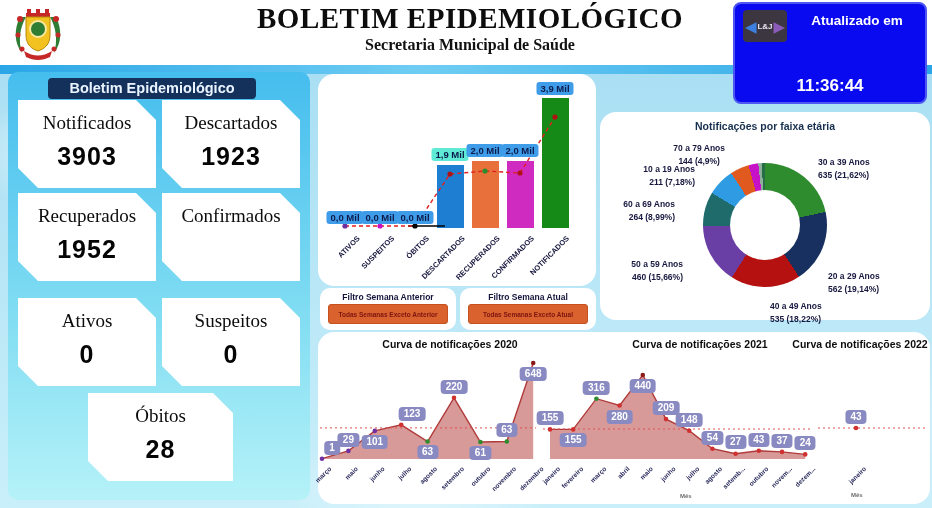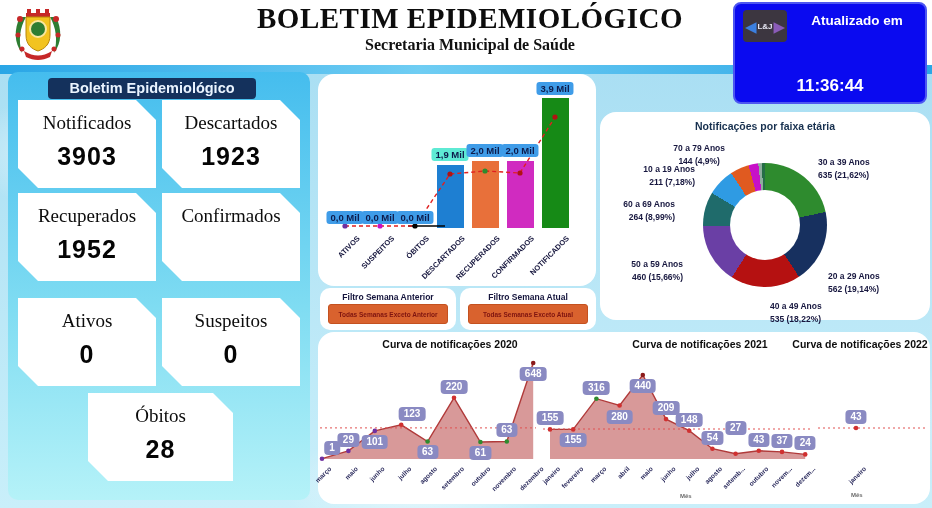"27" div.pt-chip { top: 89px -> 103px }
